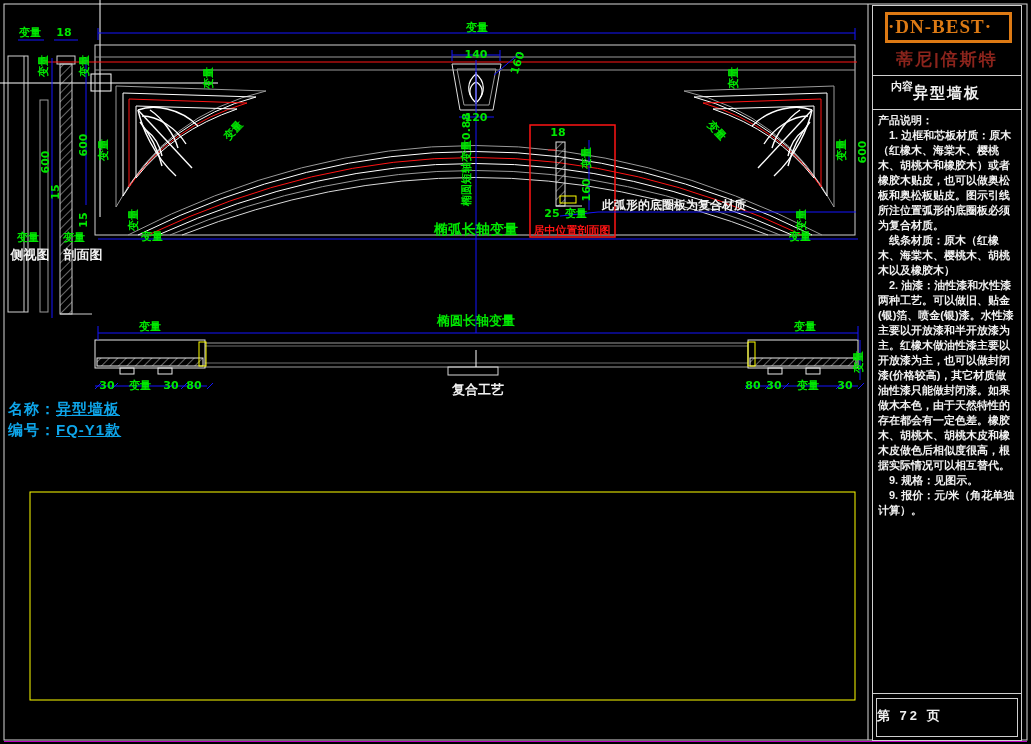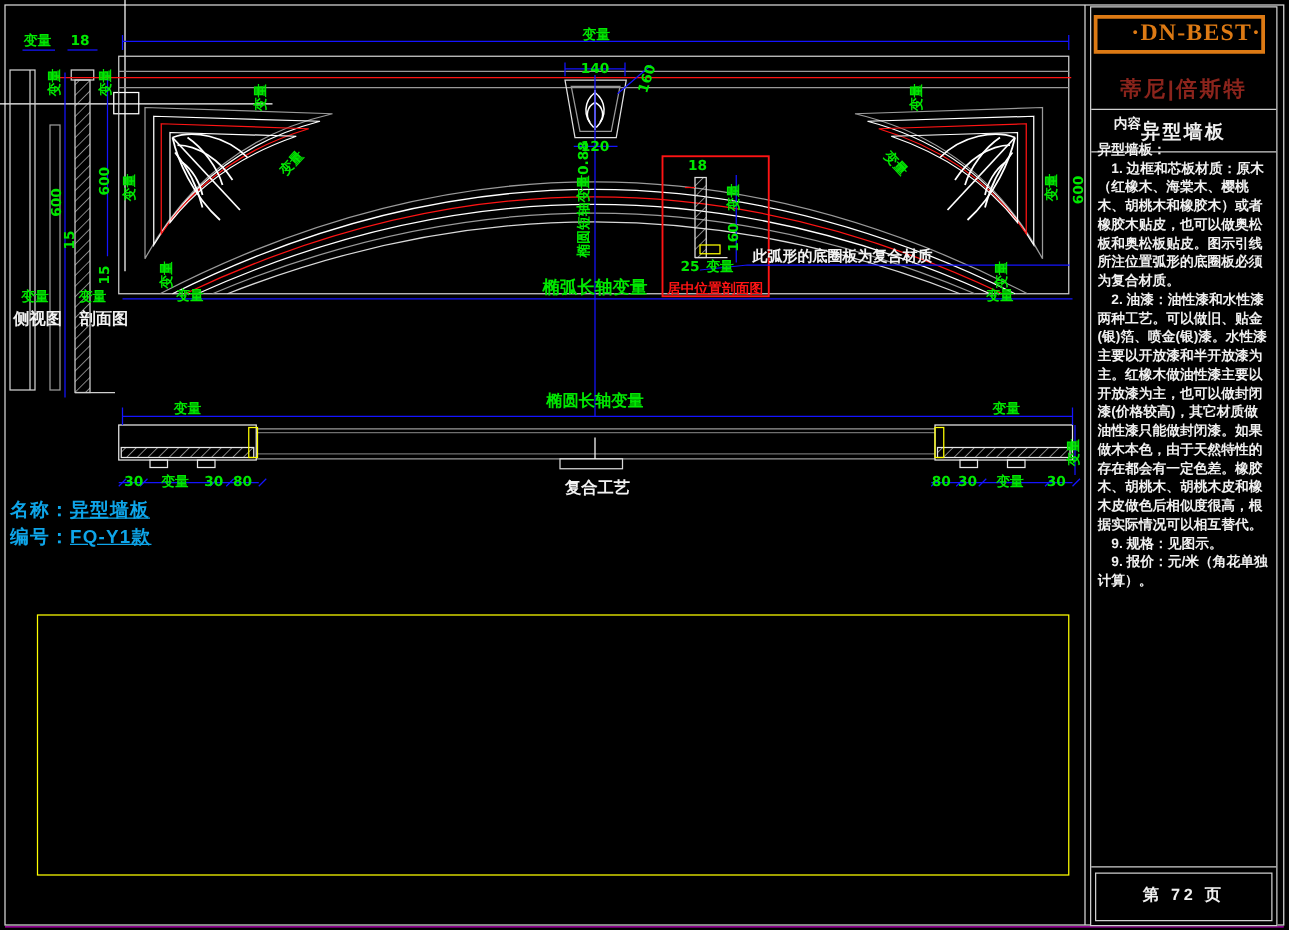"·DN-BEST·" .logo-box { margin: 6px 9px 0 2px -> 6px 9px 0 12px; text-align: right -> left }
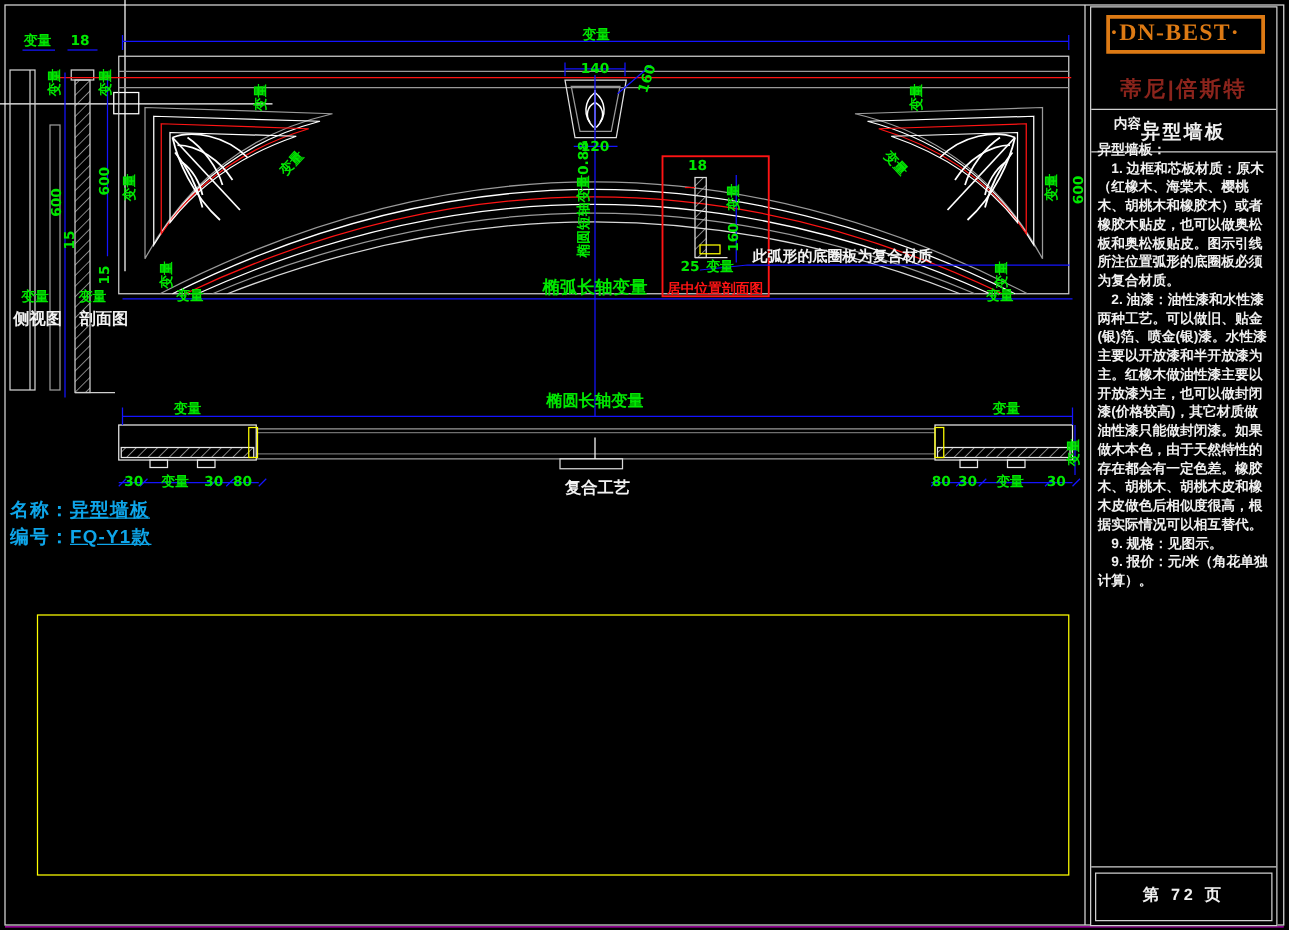"蒂尼|倍斯特" .brand-cn { margin-top: 17px -> 5px }
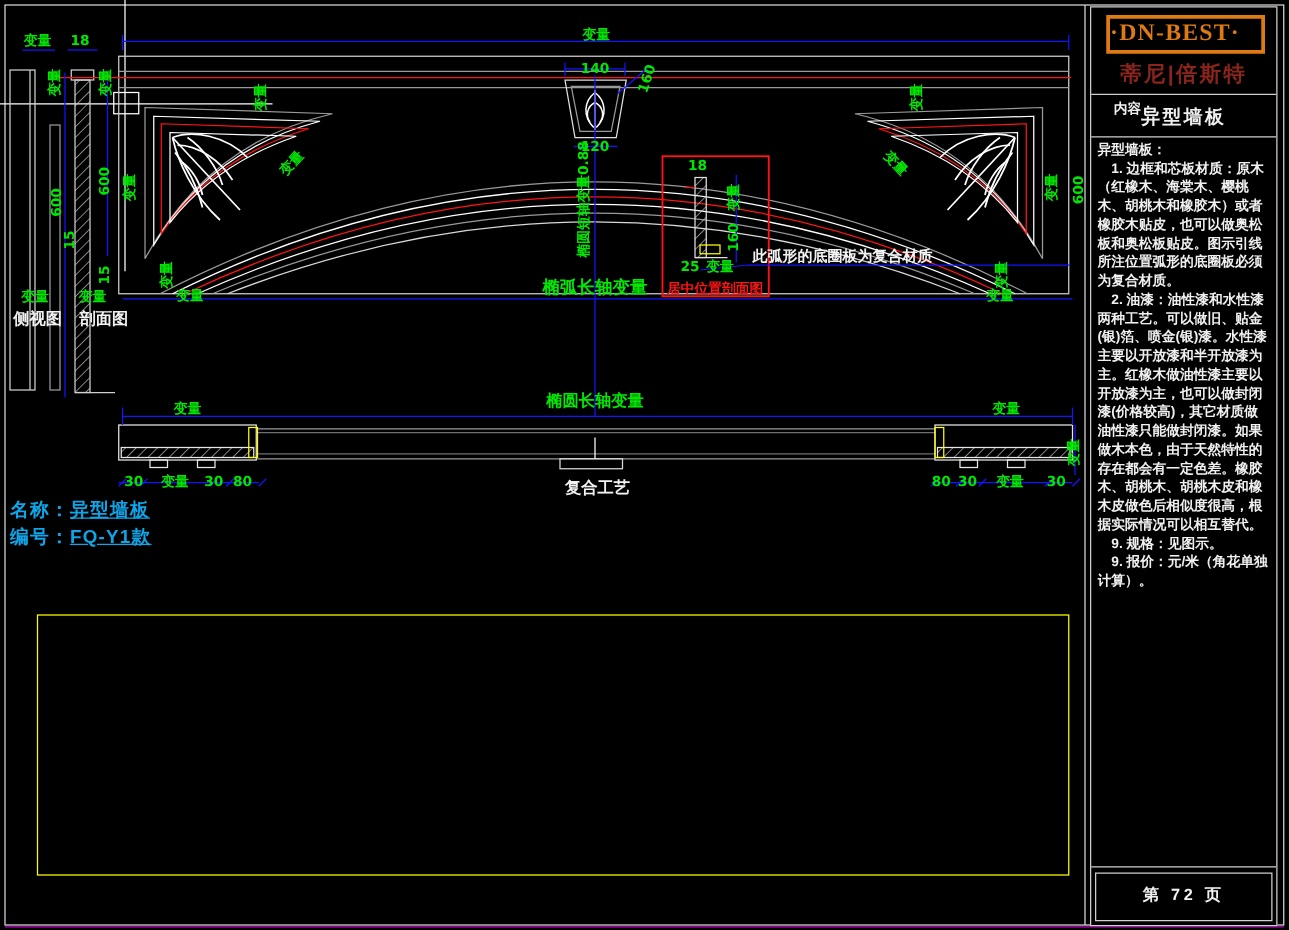"异型墙板：" p { text: 异型墙板 -> 产品说明 }
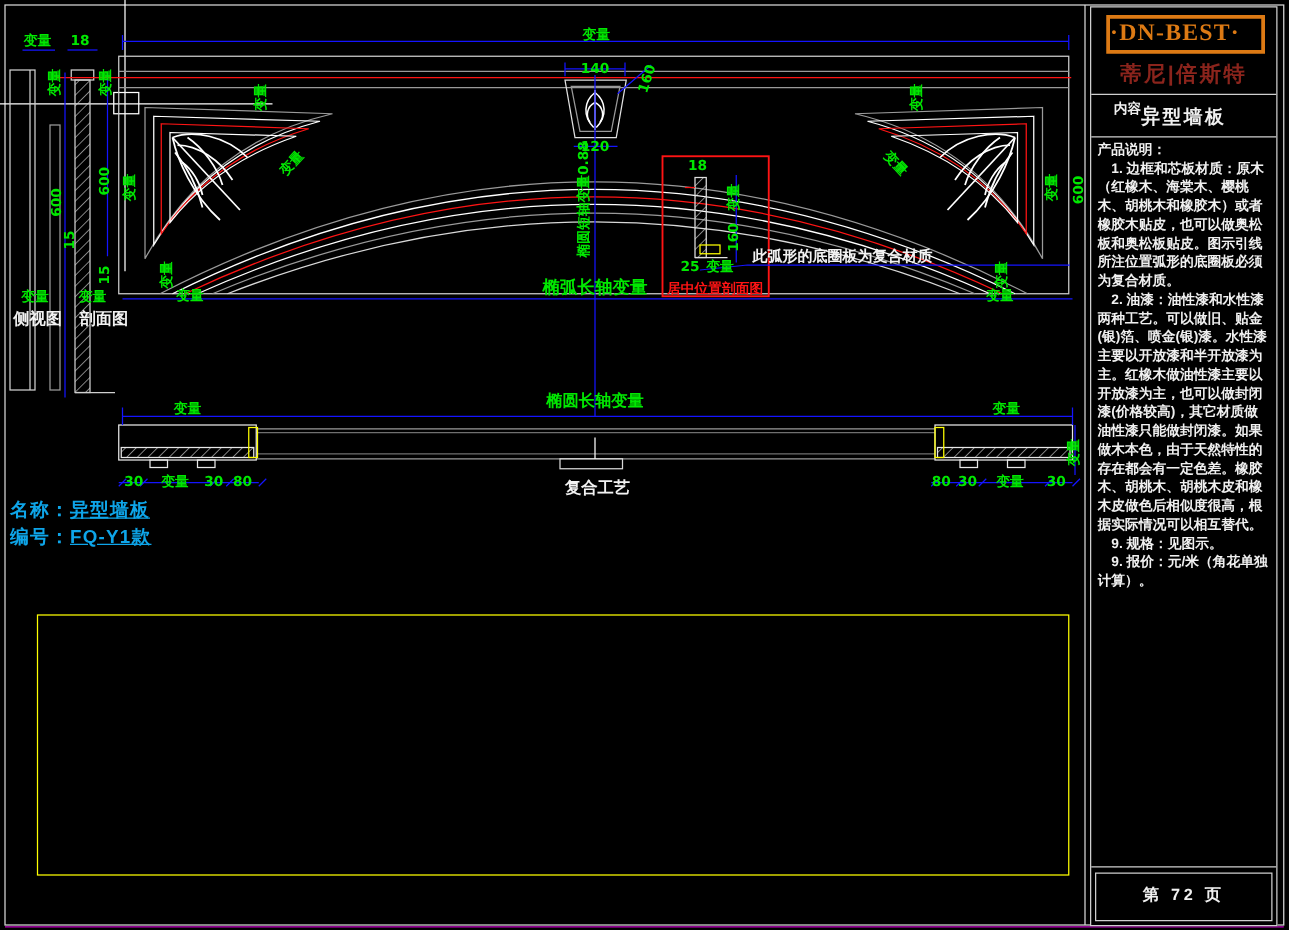"线条材质：原木（红橡木、海棠木、樱桃木、胡桃木以及橡胶木）" p { html: none -> <p> 线条材质：原木（红橡木、海棠木、樱桃木、胡桃木以及橡胶木）</p> }
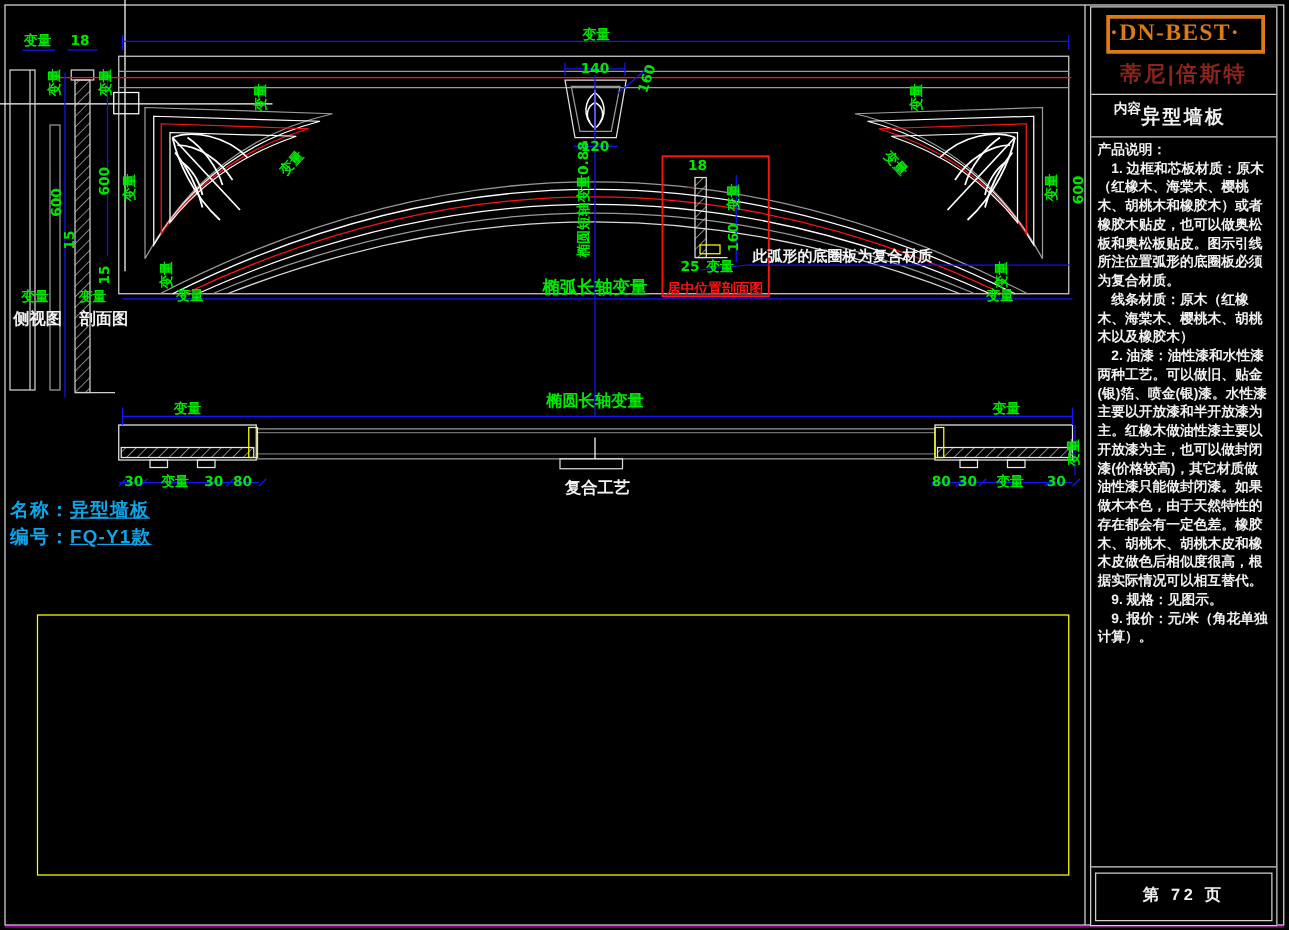"第 72 页" .footer-box { text-align: center -> none }
